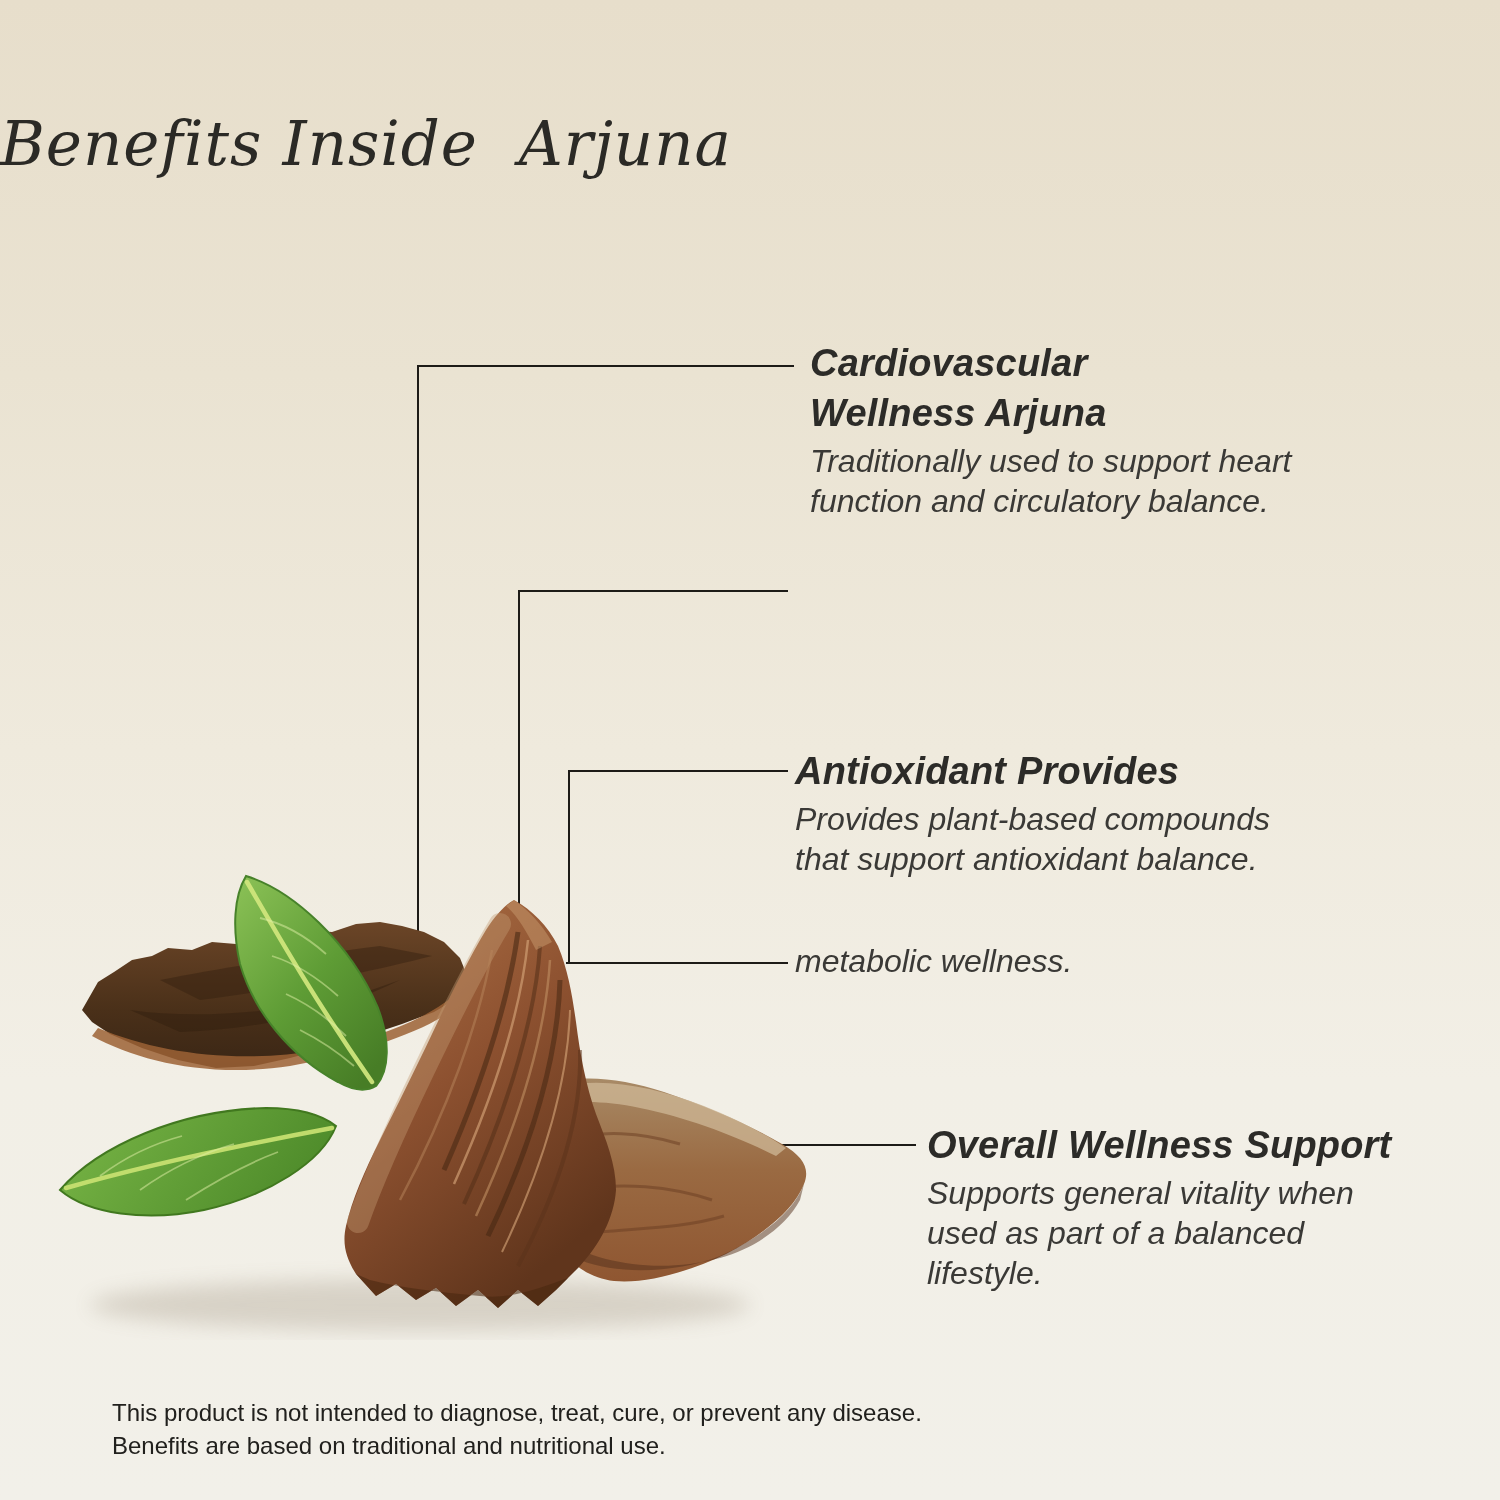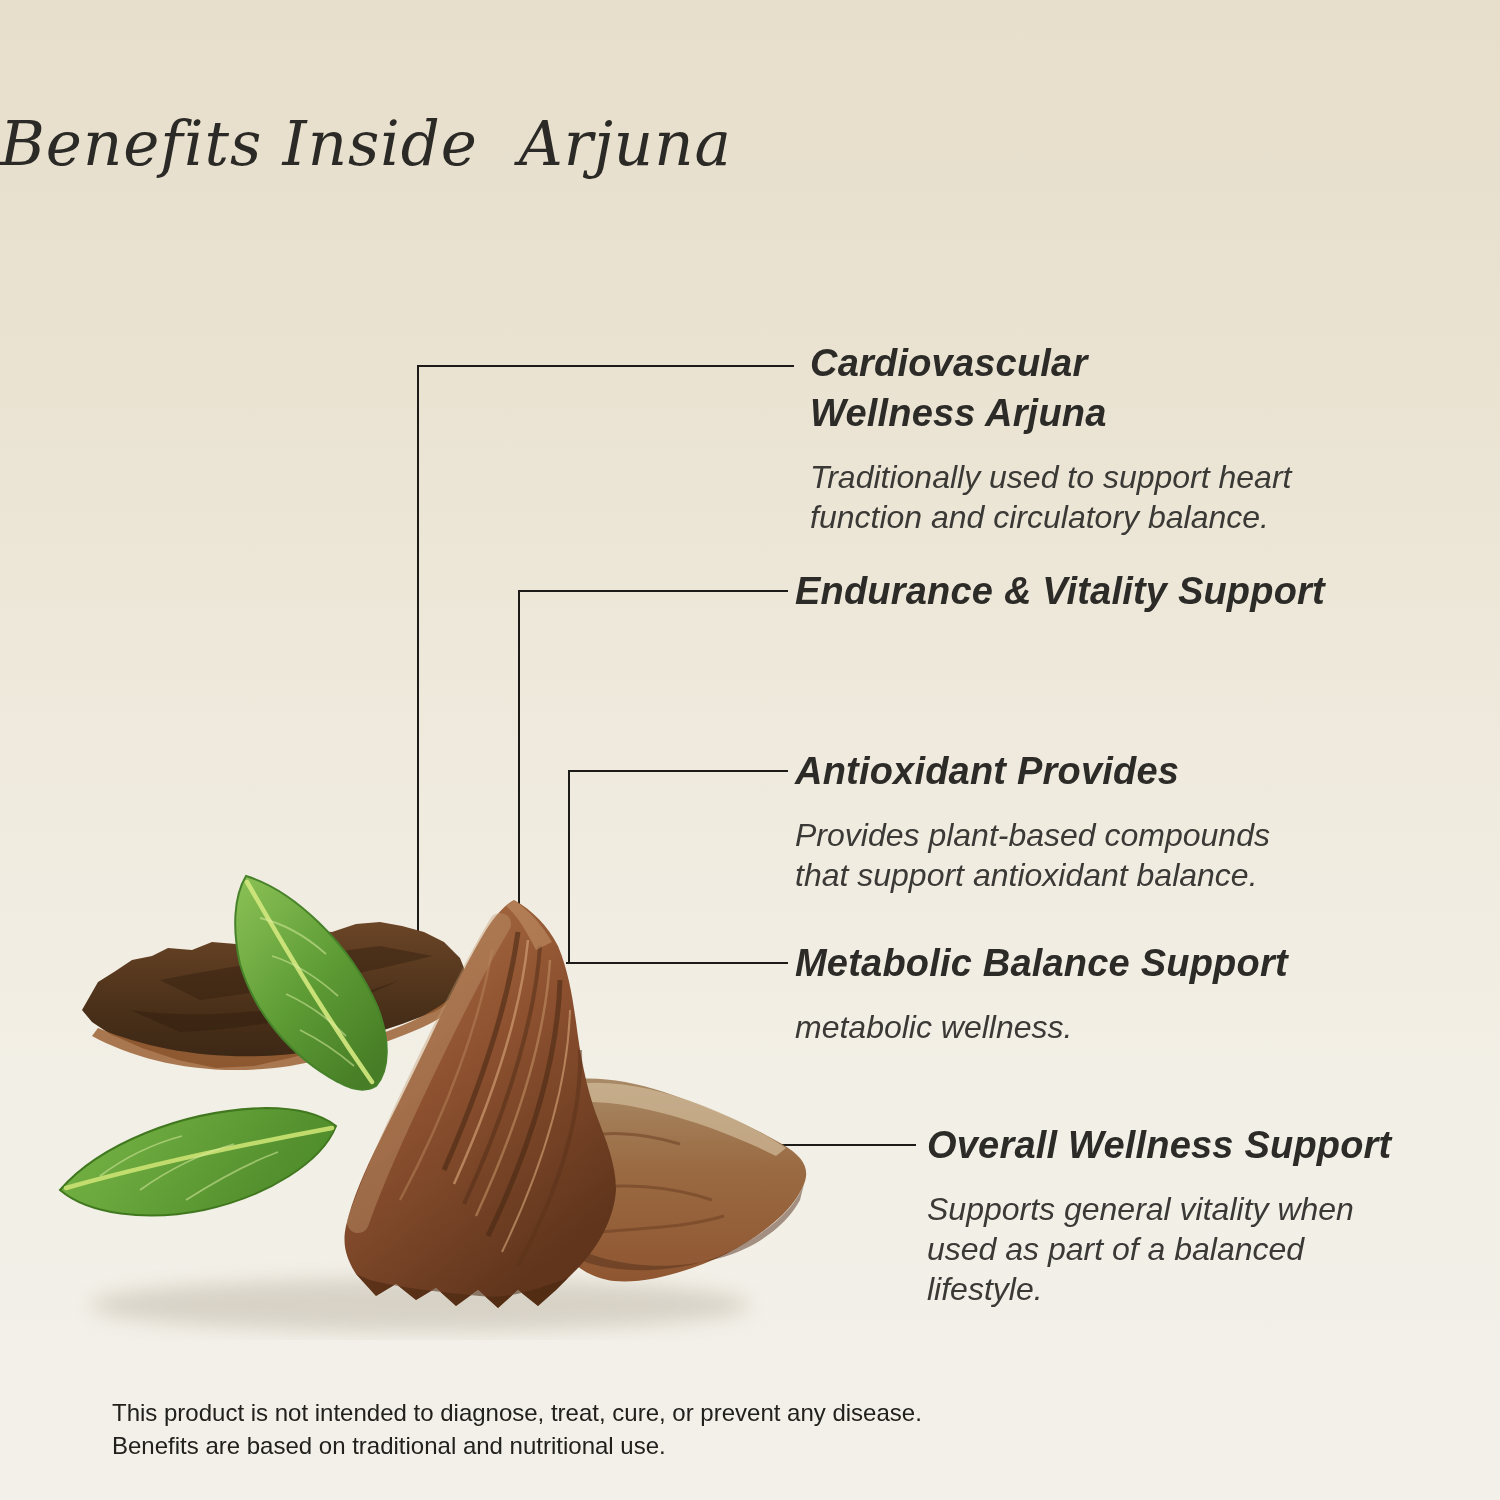"Traditionally used to support heart" .callout-body { margin-top: 19px -> 3px }
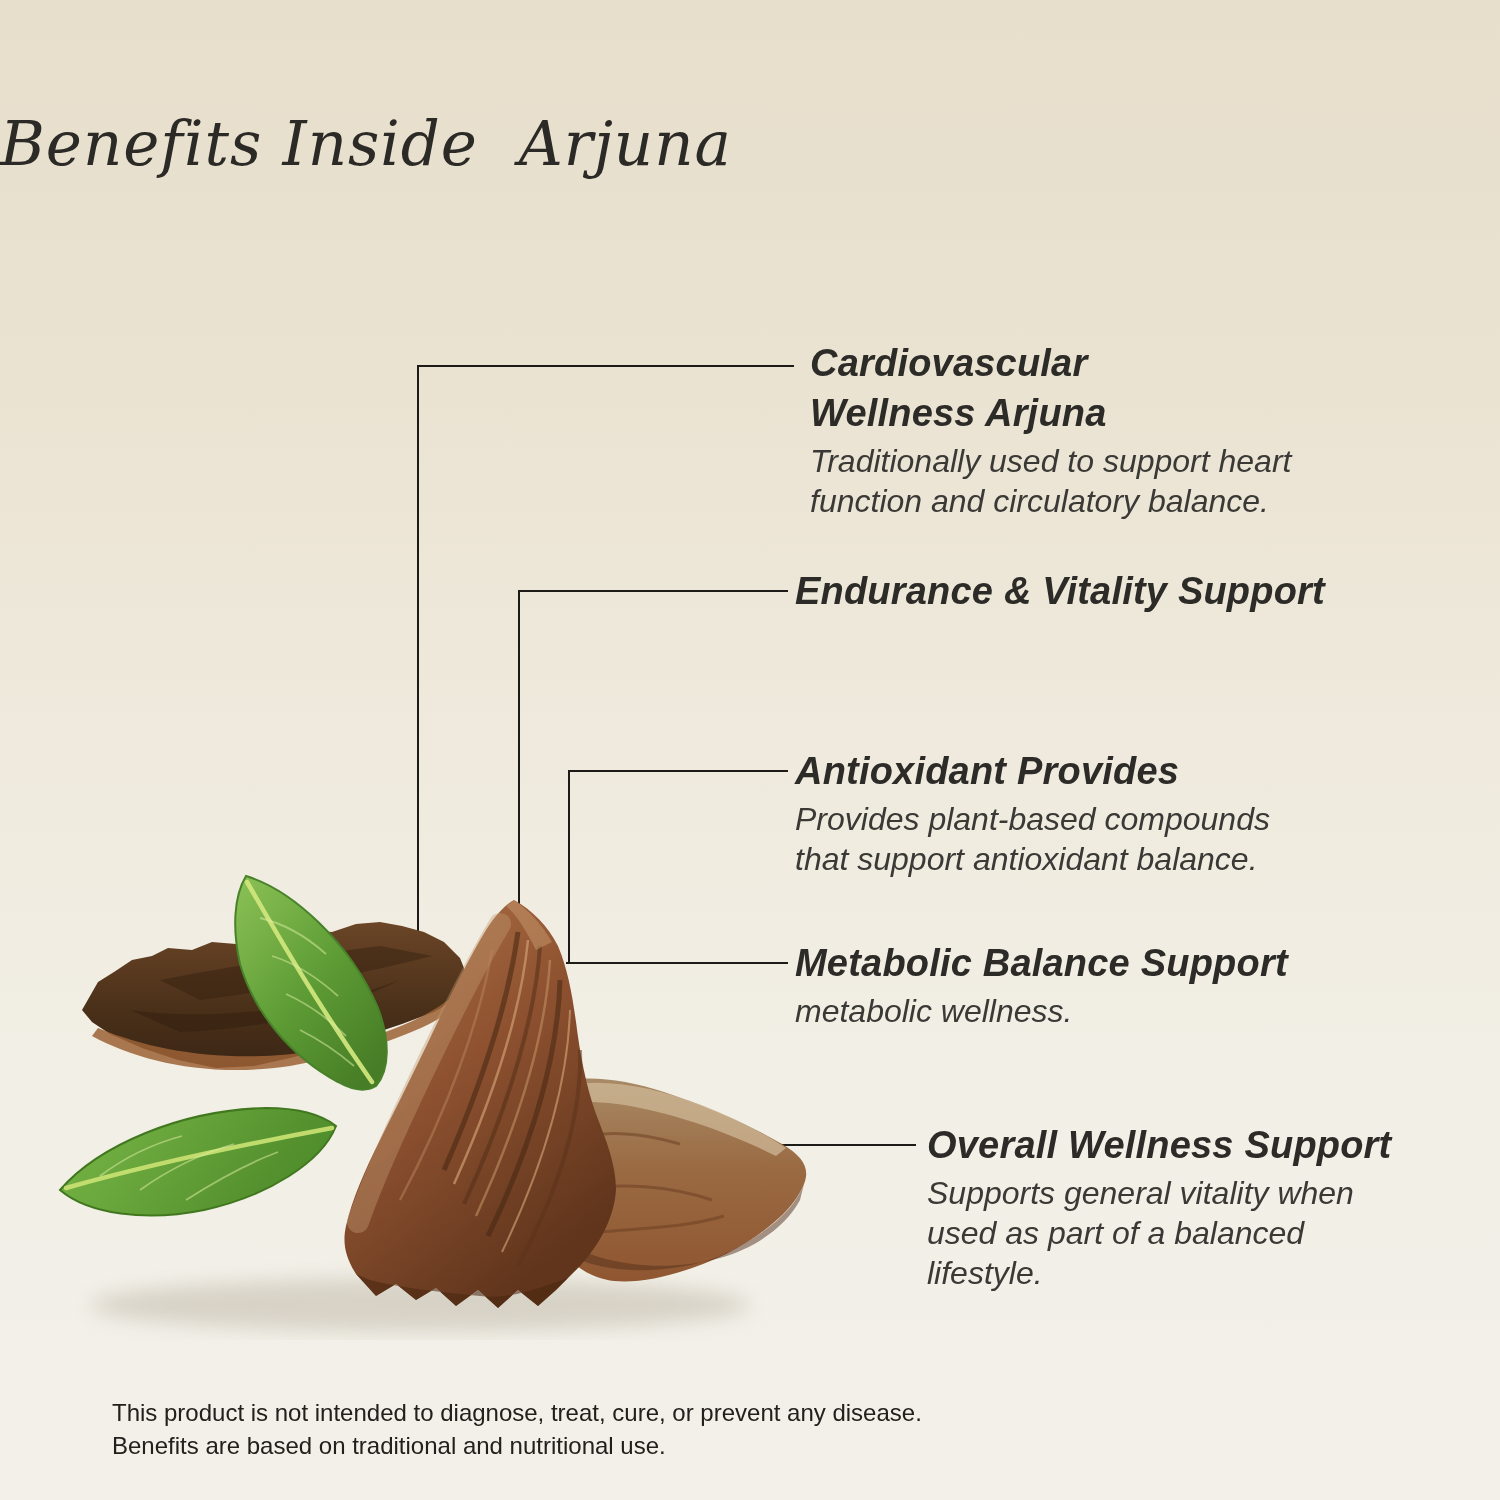"Endurance & Vitality Support" div.callout-heading { html: <div> <span>Endurance &amp; Vitality Support</span> </div> -> none }
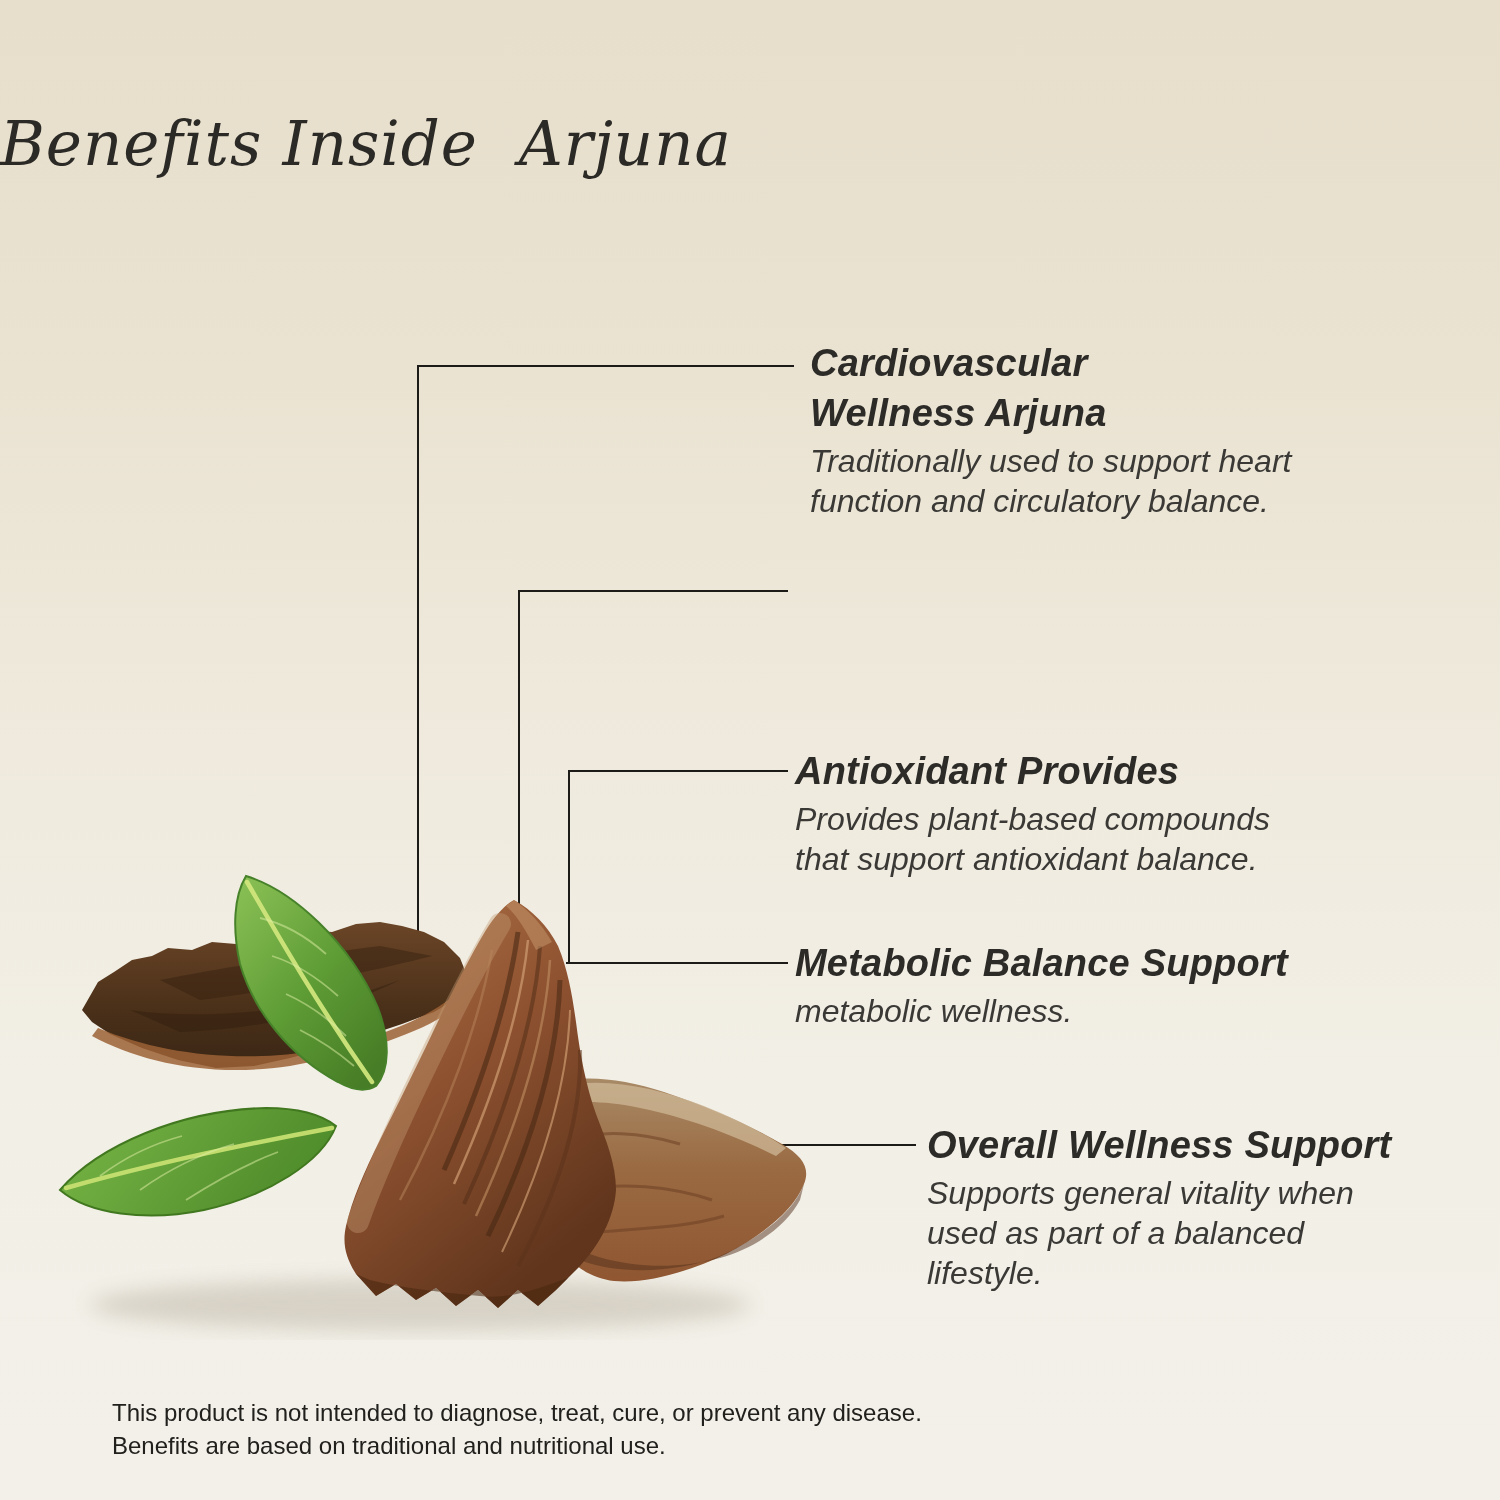"Metabolic Balance Support" div.callout-heading { html: <div> <span>Metabolic Balance Support</span> </div> -> none }
